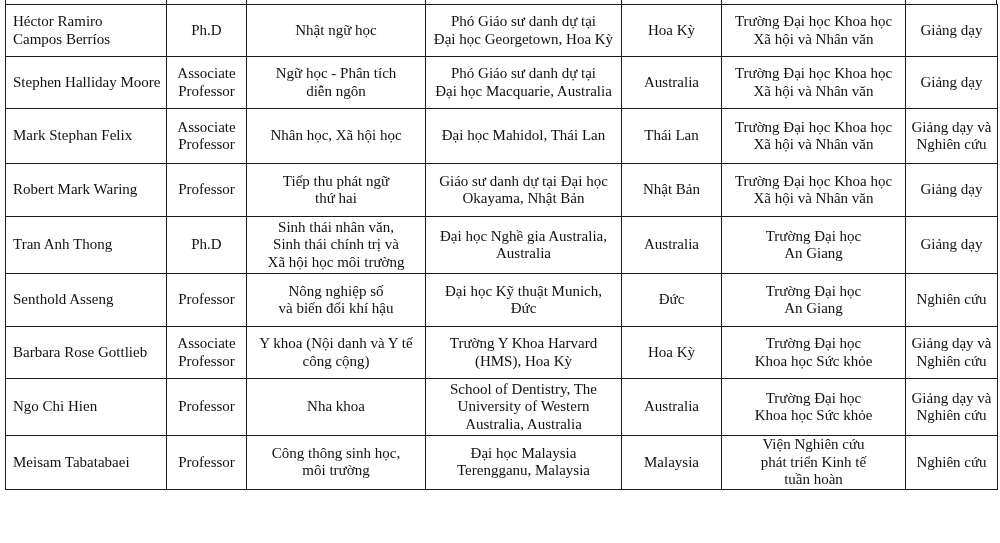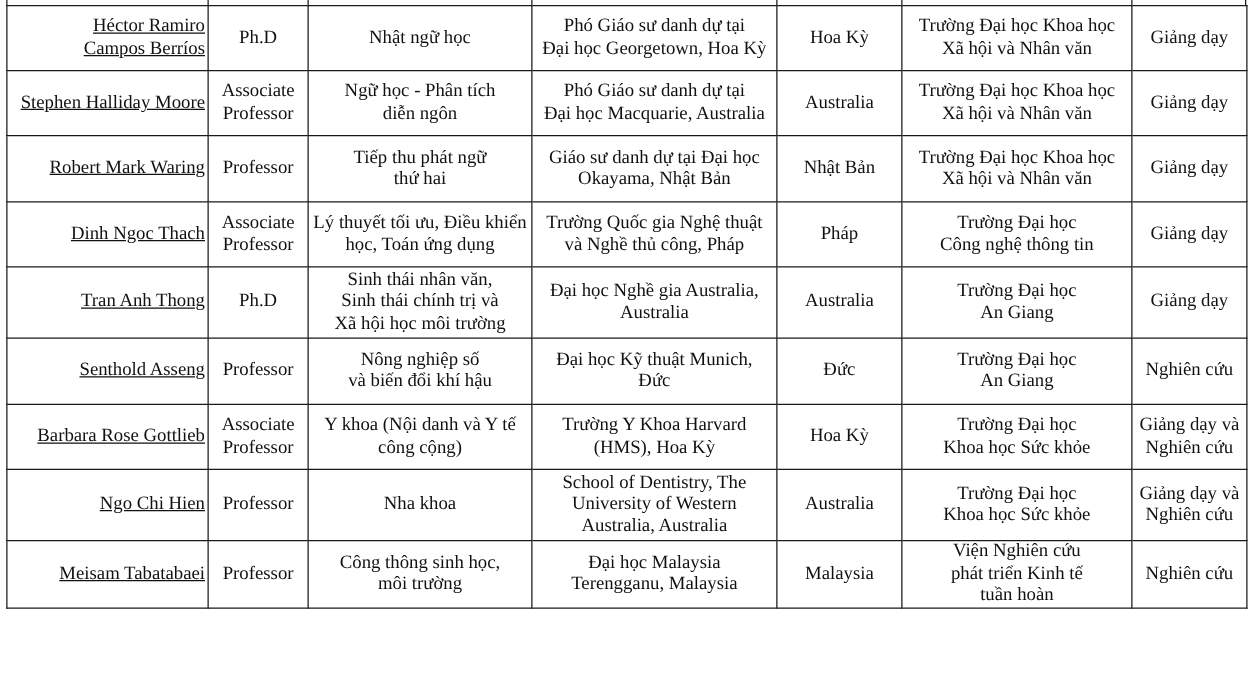"Héctor Ramiro" table.doc td.name { text-align: right -> left; text-decoration: underline -> none }
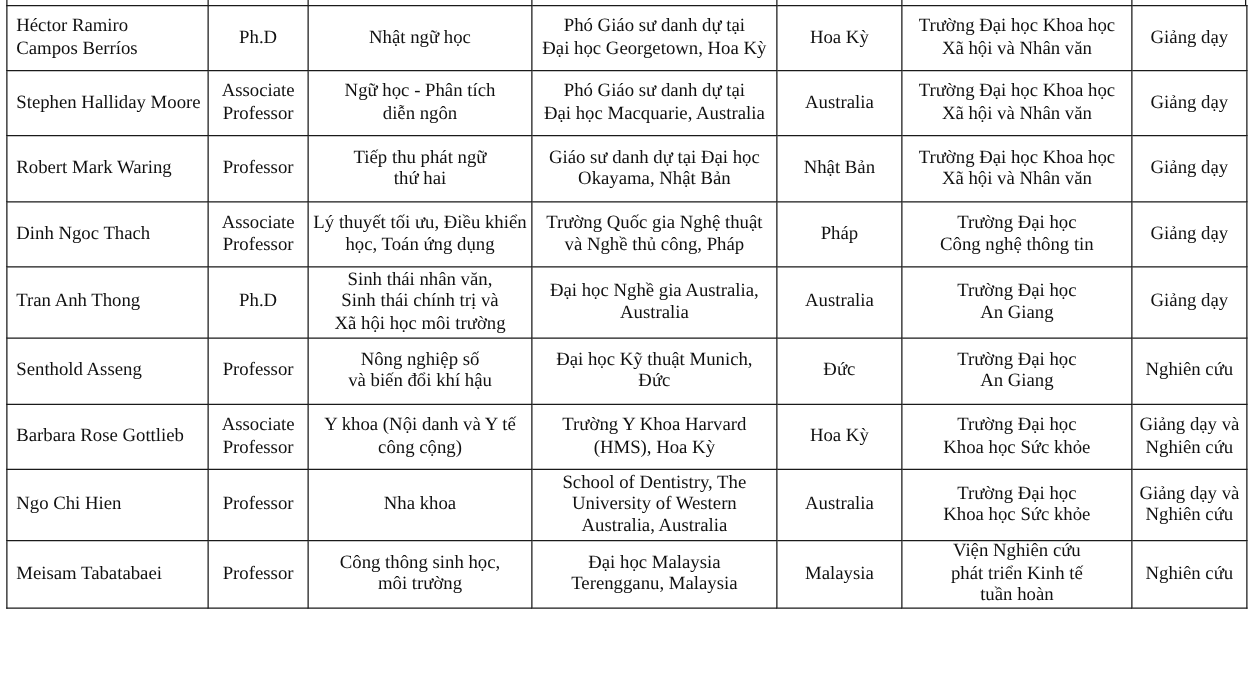"Mark Stephan Felix" tr { html: none -> <tr> <td>Mark Stephan Felix</td> <td>Associate Professor</td> <td>Nhân học, Xã hội học</td> <td>Đại học Mahidol, Thái Lan</td> <td>Thái Lan</td> <td>Trường Đại học Khoa học Xã hội và Nhân văn</td> <td>Giảng dạy và Nghiên cứu</td> </tr> }
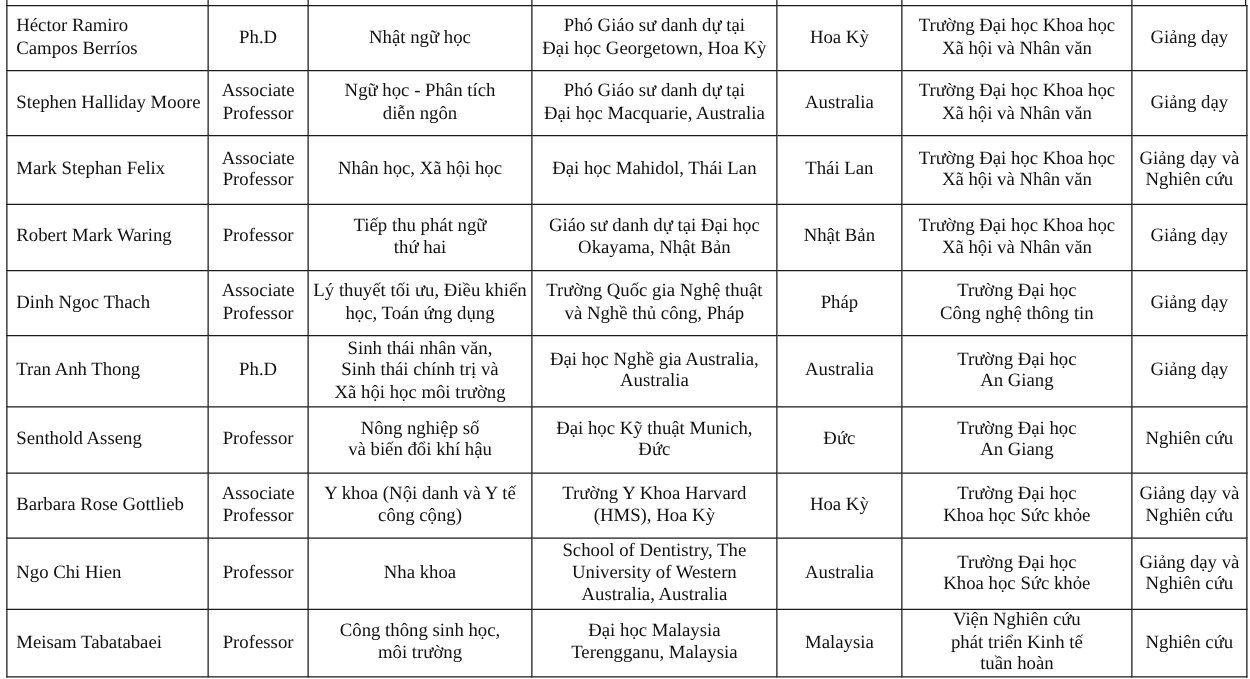"Dinh Ngoc Thach" tr { html: <tr> <td>Dinh Ngoc Thach</td> <td>Associate Professor</td> <td>Lý thuyết tối ưu, Điều khiển học, Toán ứng dụng</td> <td>Trường Quốc gia Nghệ thuật và Nghề thủ công, Pháp</td> <td>Pháp</td> <td>Trường Đại học Công nghệ thông tin</td> <td>Giảng dạy</td> </tr> -> none }
